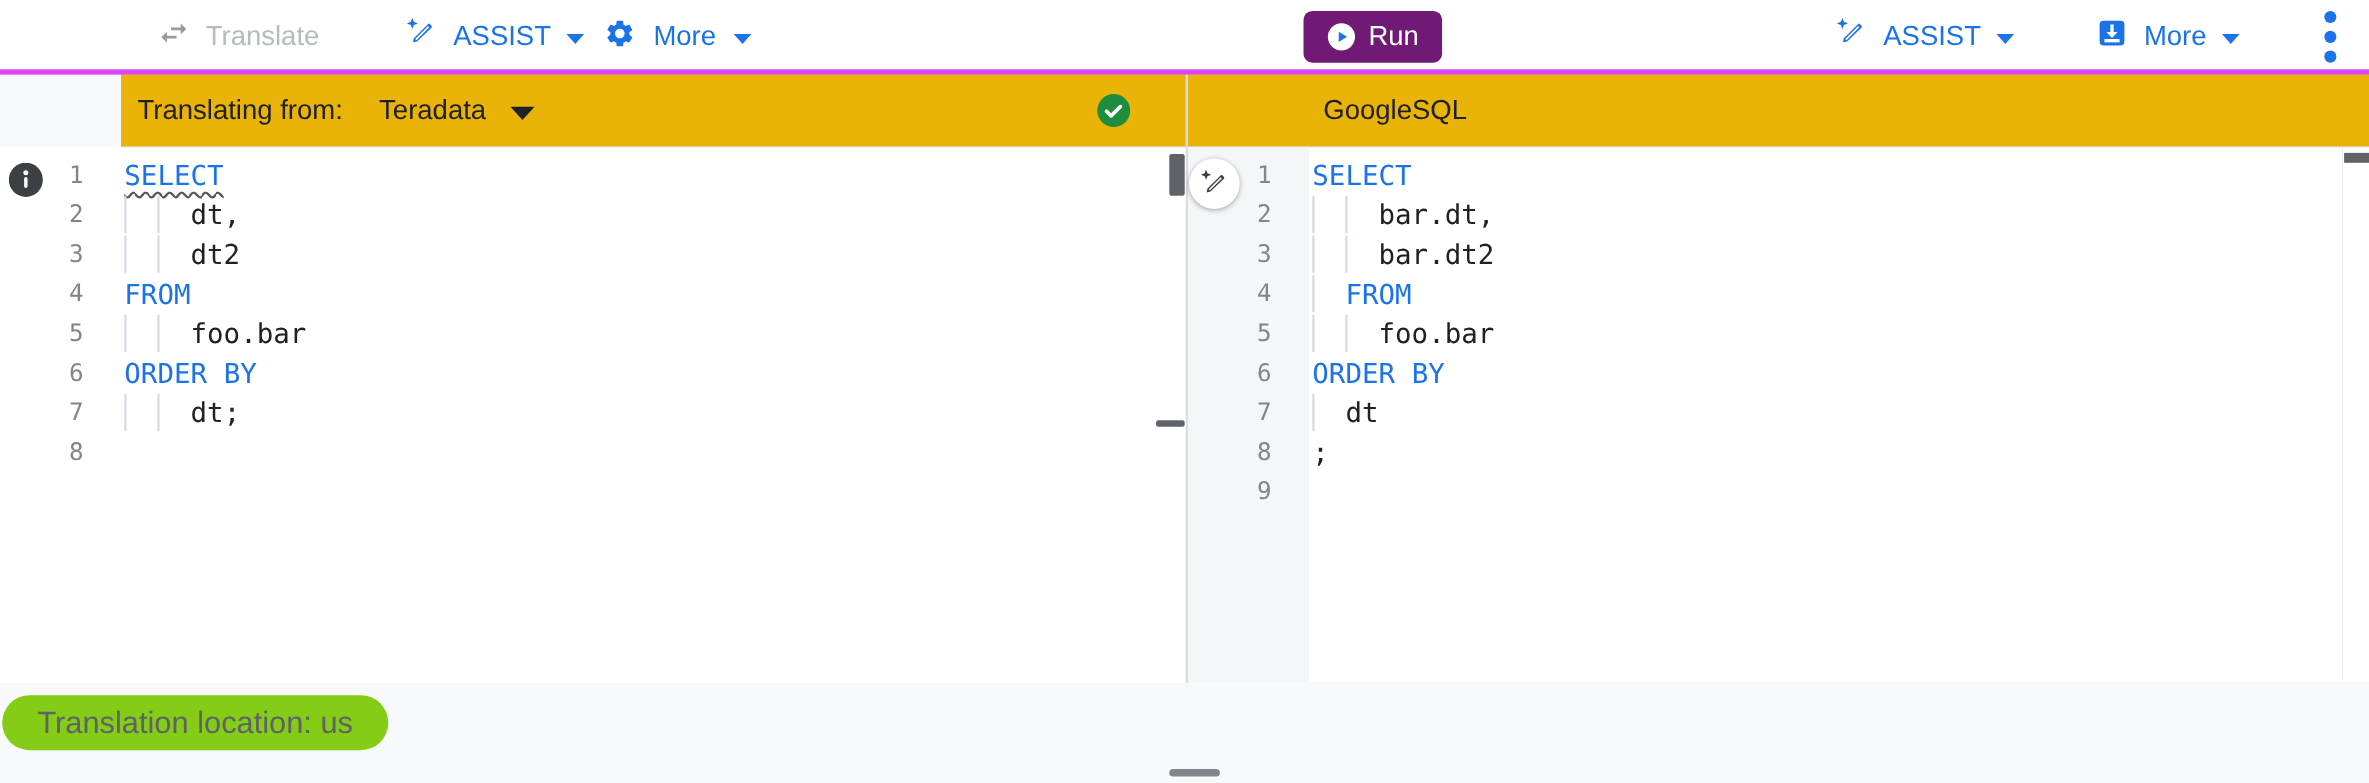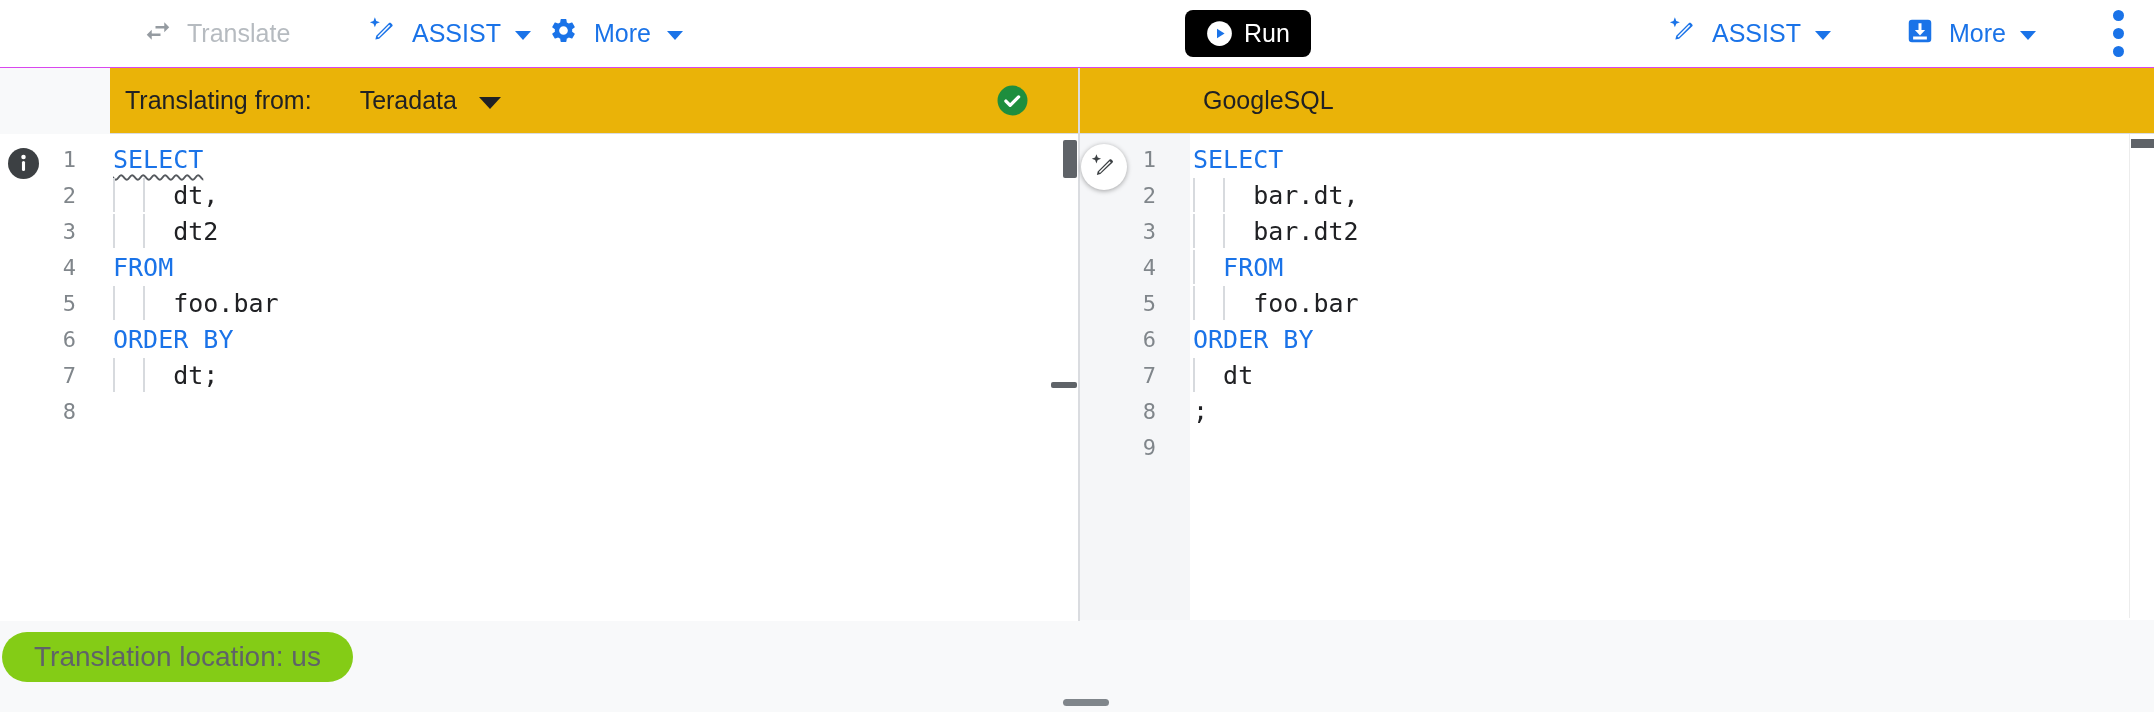"Translate" .toolbar { border-bottom: 1px solid #d946ef -> 5px solid #d946ef }
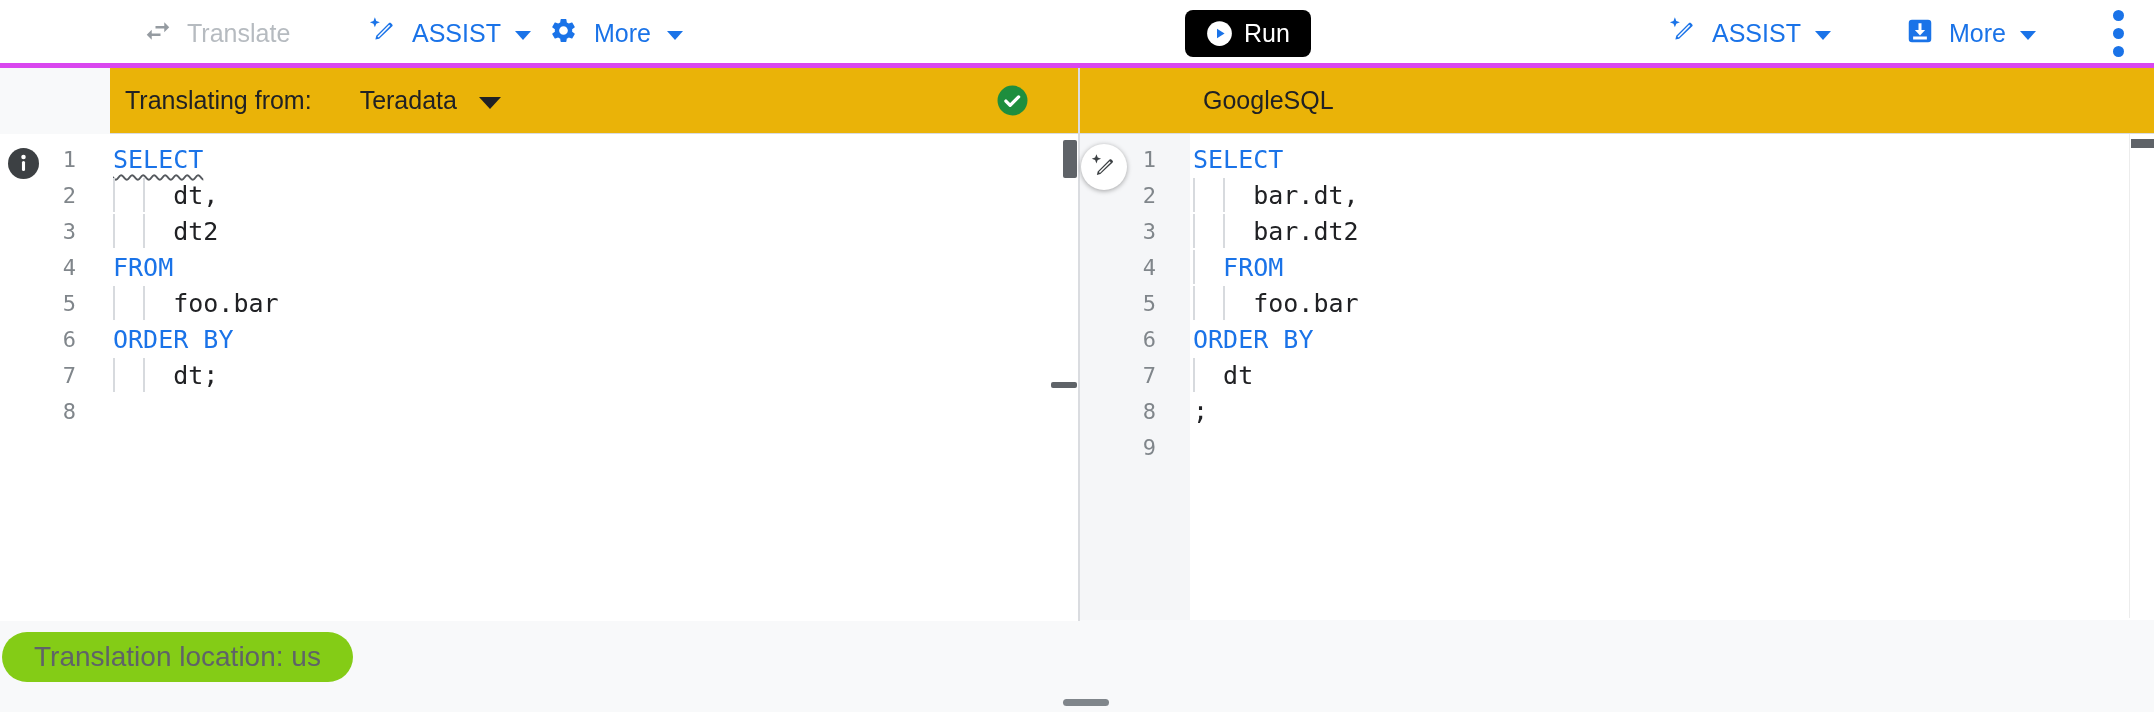"Run" .run-btn { background: #000000 -> #701a75 }
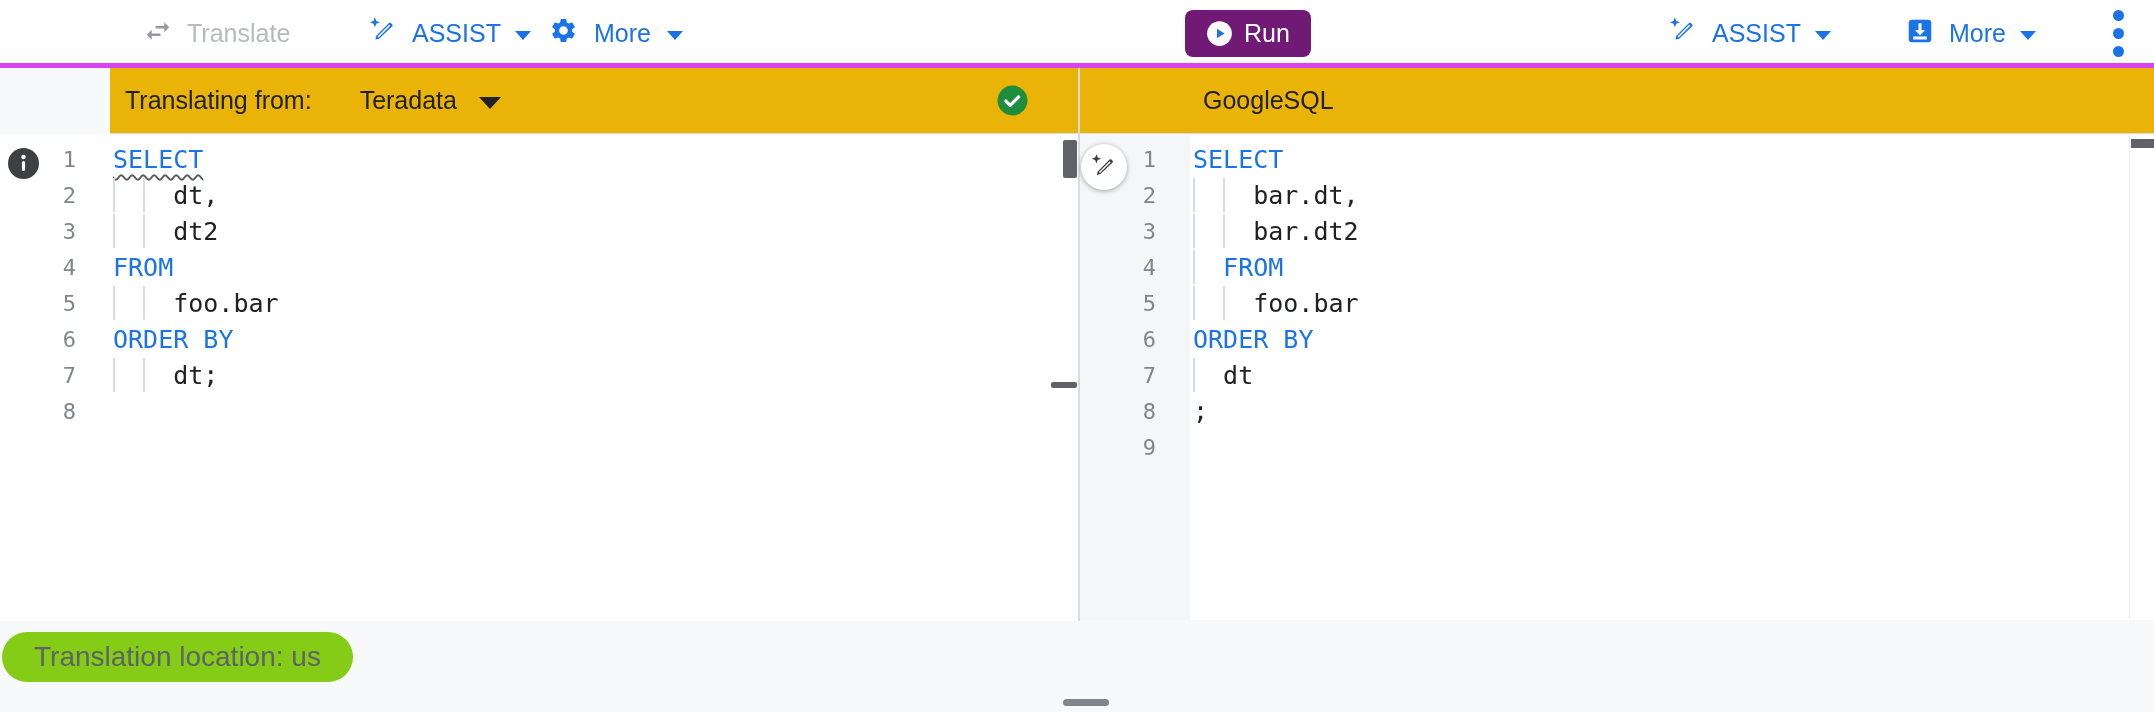"Teradata" .dialect { margin-left: 48px -> 33px }
